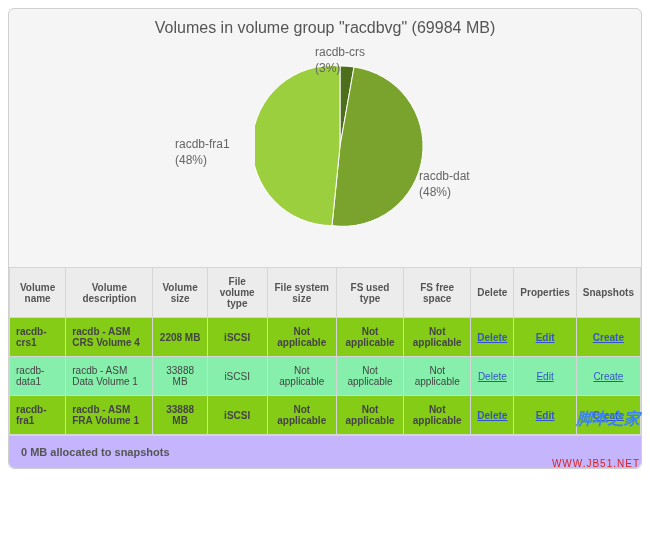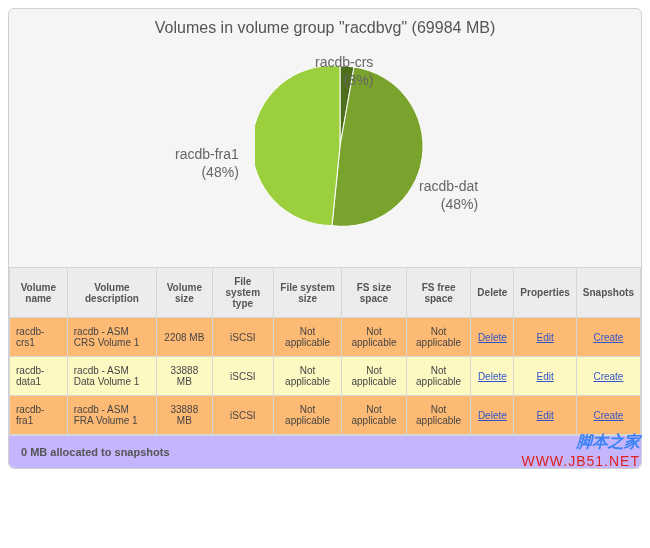"racdb-crs" .lbl { font-size: 14px -> 12px; margin-top: 8px -> none; text-align: right -> left }
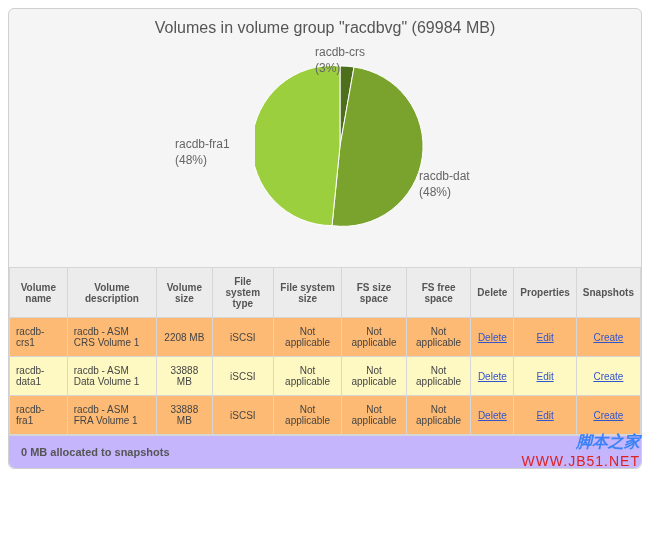"File system type" th { text: system -> volume }
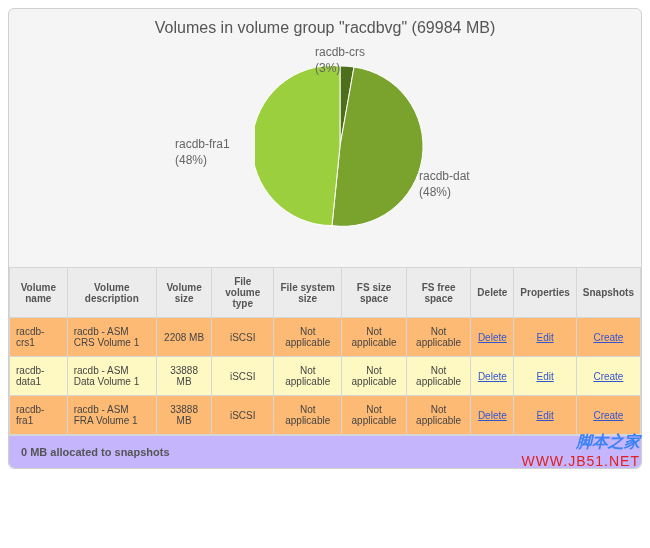"FS size space" th { text: size space -> used type }
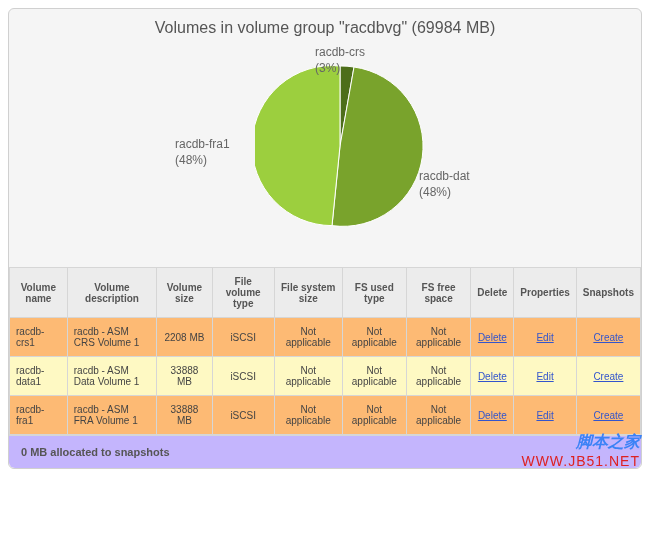"racdb-crs1" tr.nrm td { background: #fdba74 -> #84cc16; font-weight: none -> bold }
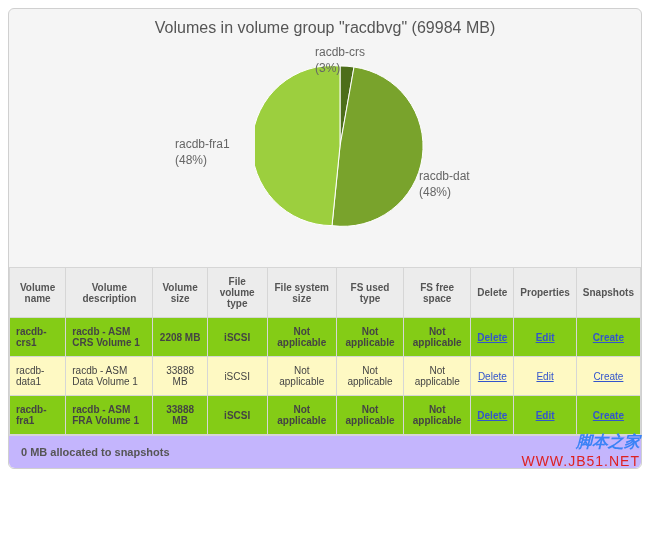"racdb - ASM CRS Volume" td.left { text: 1 -> 4 }
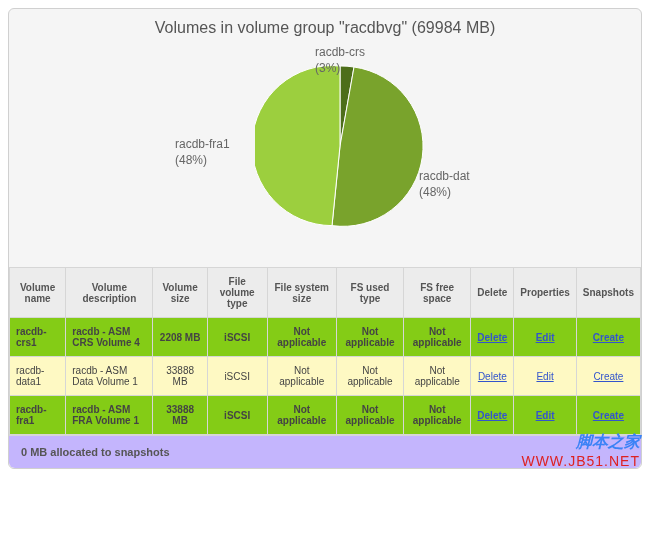"racdb-data1" tr.alt td { background: #fef9c3 -> #86efac }
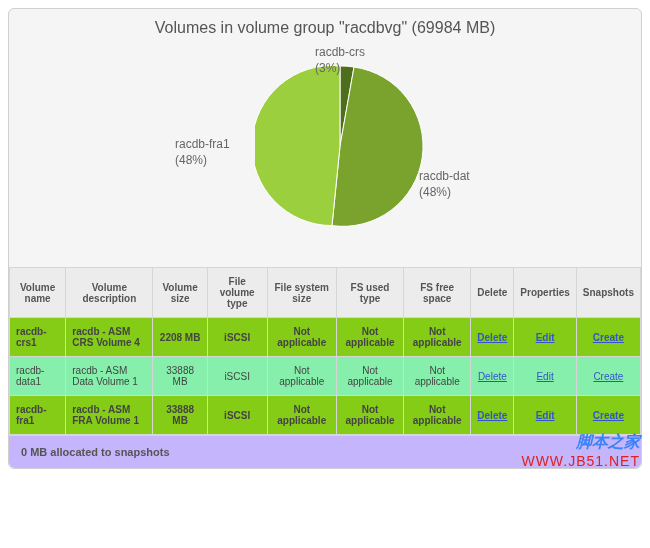"WWW.JB51.NET" .wm2 { font-size: 14px -> 10px; margin-top: none -> 28px }
